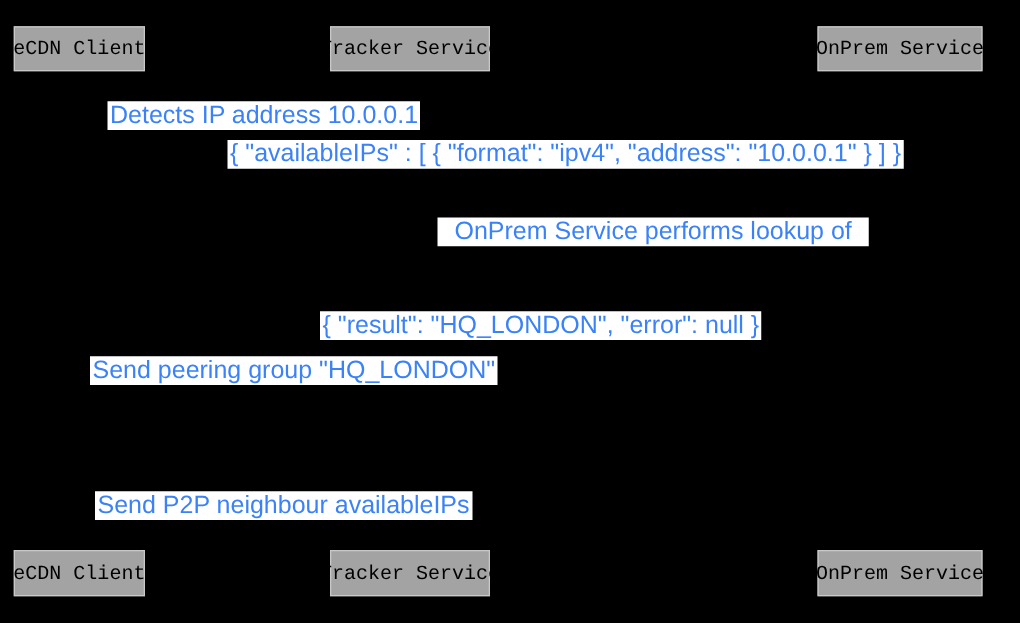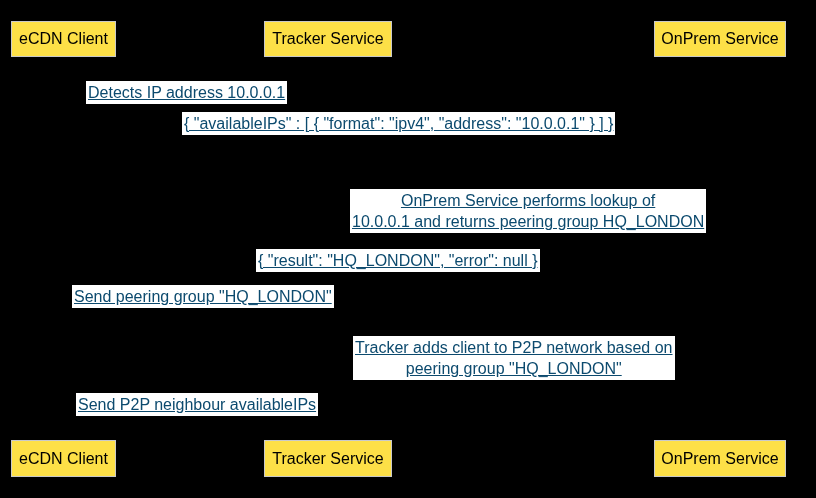"eCDN Client" .actor { background: #fde047 -> #a3a3a3; font-family: none -> Liberation Mono, monospace }
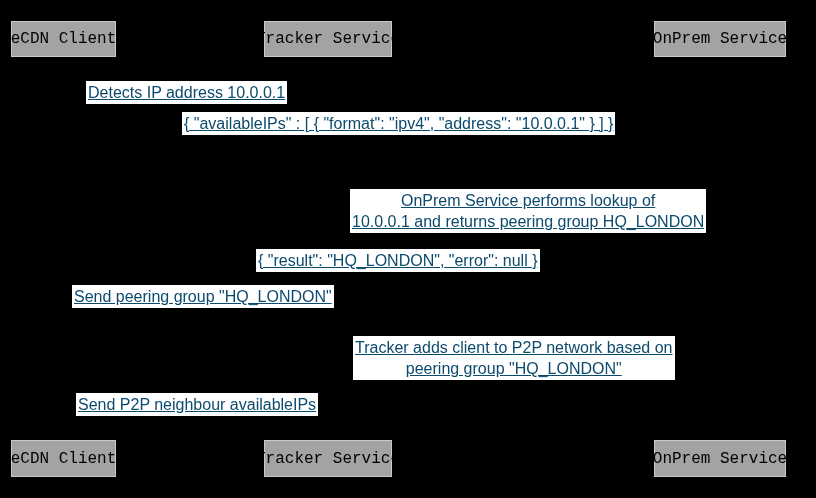"Detects IP address 10.0.0.1" .msg { color: #0c4a6e -> #3b82f6; font-size: 16px -> 20px; text-decoration: underline -> none }
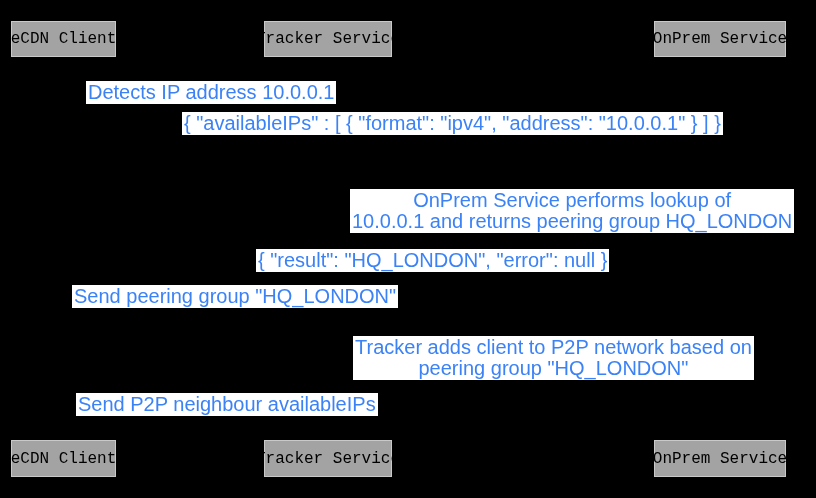"OnPrem Service performs lookup of" div.msg { top: 189px -> 174px }
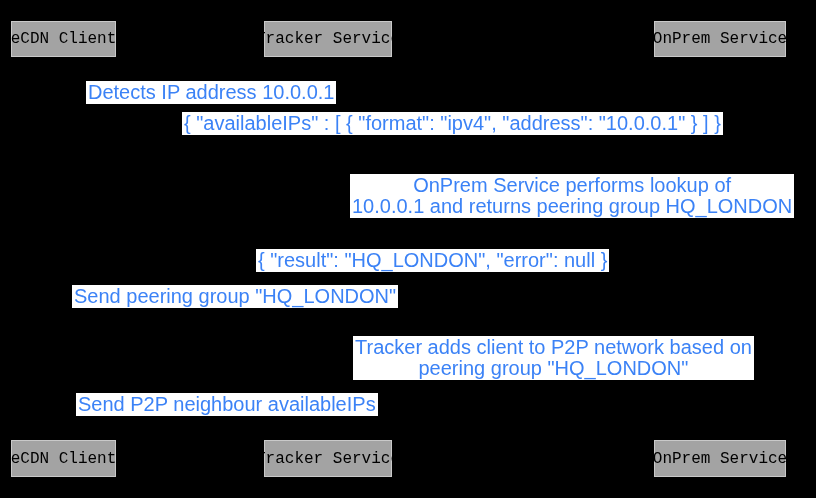"10.0.0.1 and returns peering group" div.line { html: <div>10.0.0.1 and returns peering group HQ_LONDON</div> -> none }
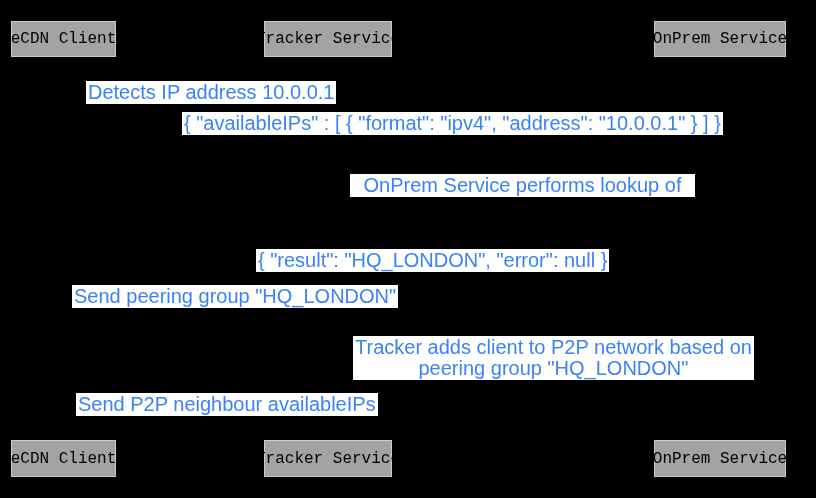"Tracker adds client to P2P" div.msg { html: <div> <div>Tracker adds client to P2P network based on</div> <div>peering group "HQ_LONDON"</div> </div> -> none }
